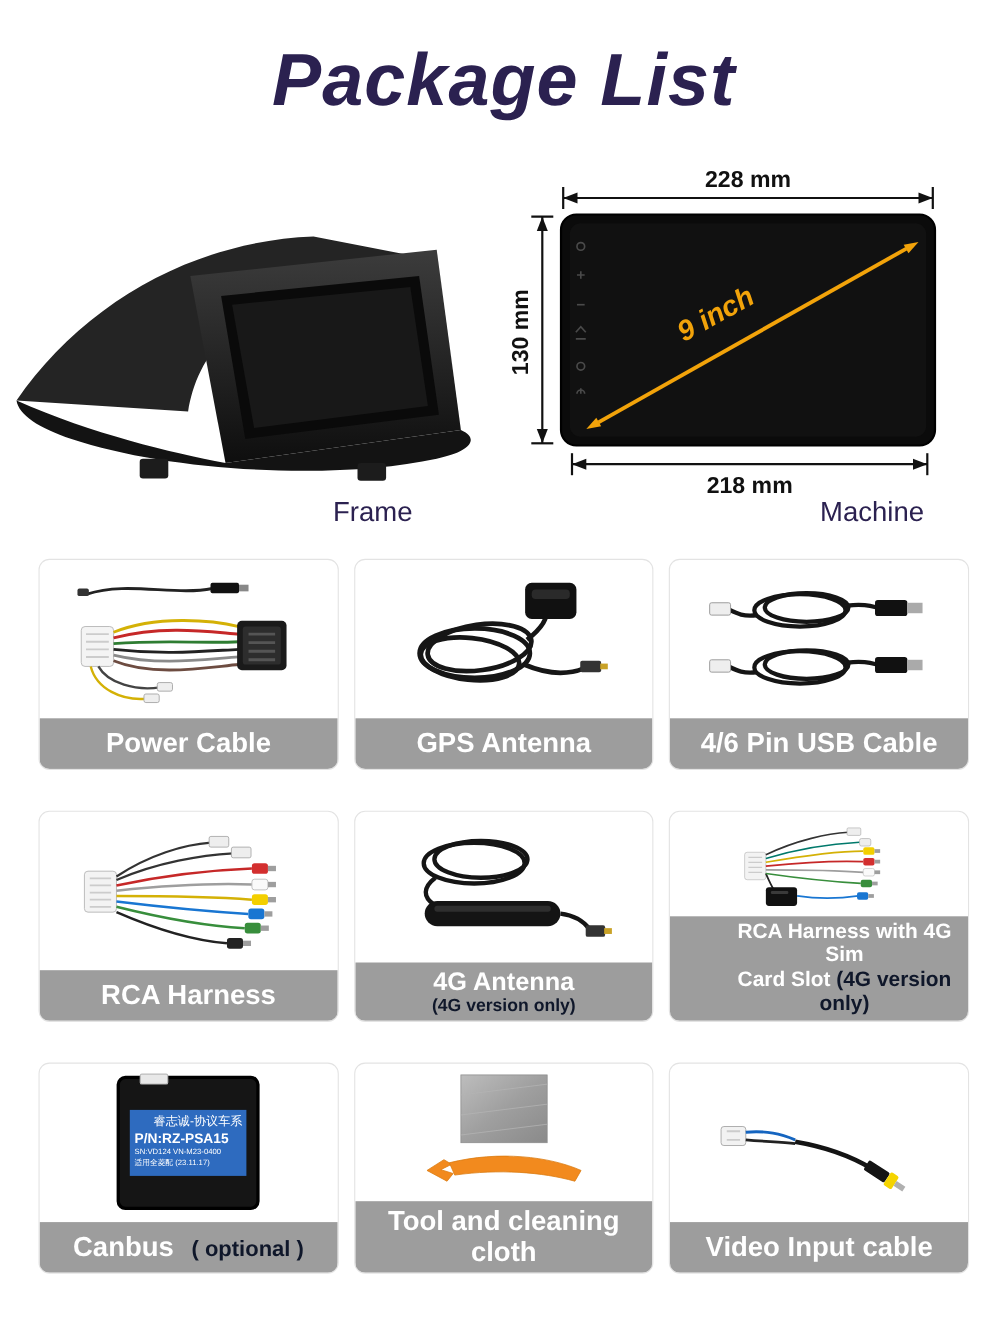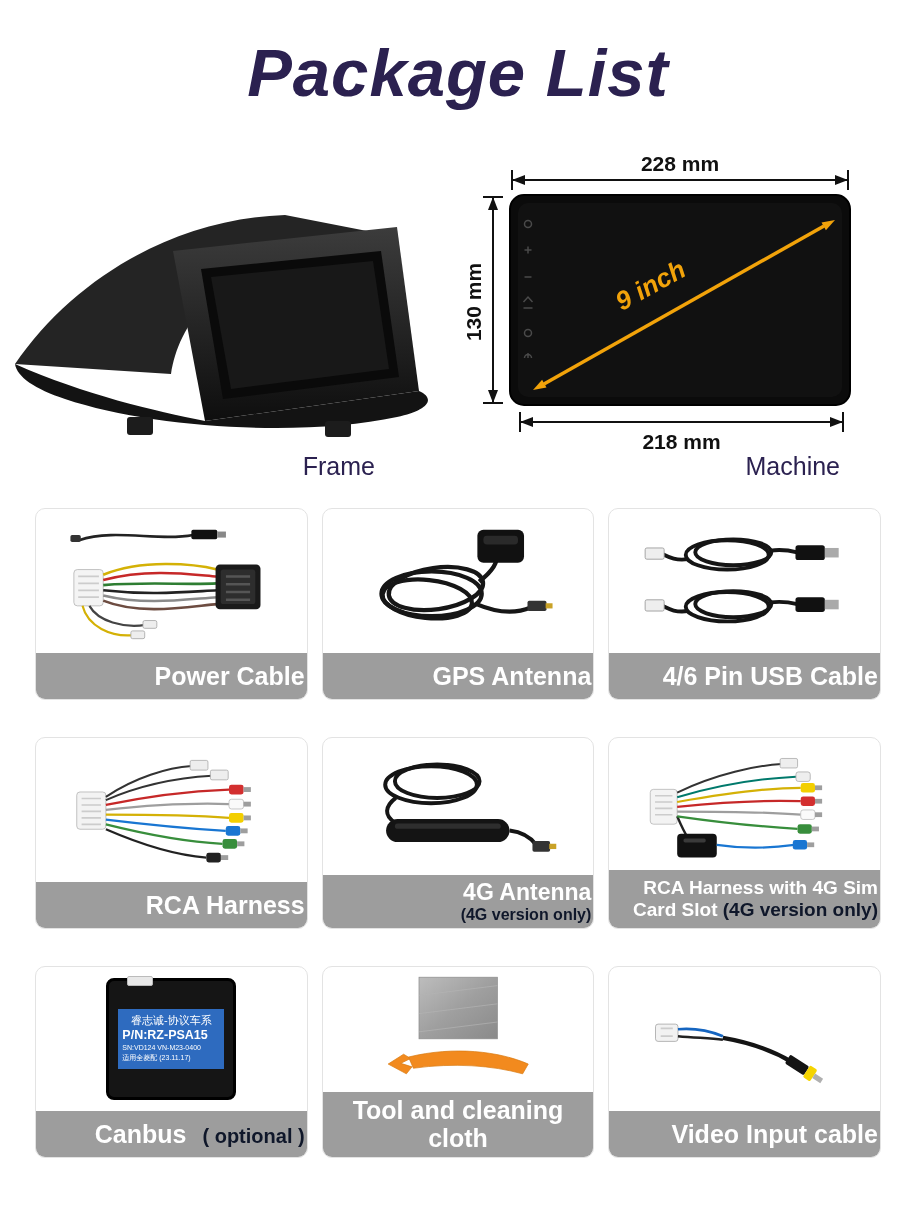"Power Cable" .card-label { align-items: flex-end -> none }
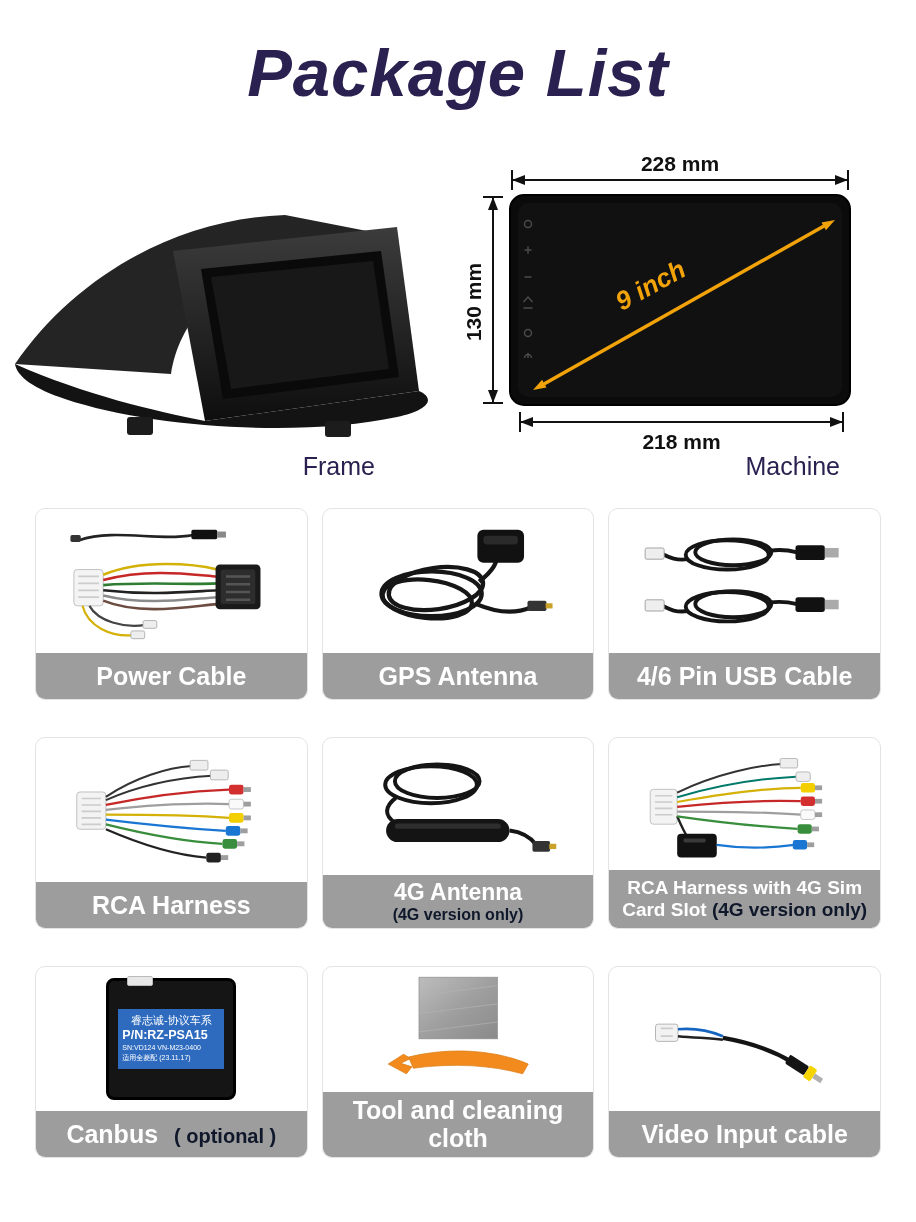"RCA Harness with 4G Sim" .card-label.small { padding-left: none -> 48px }
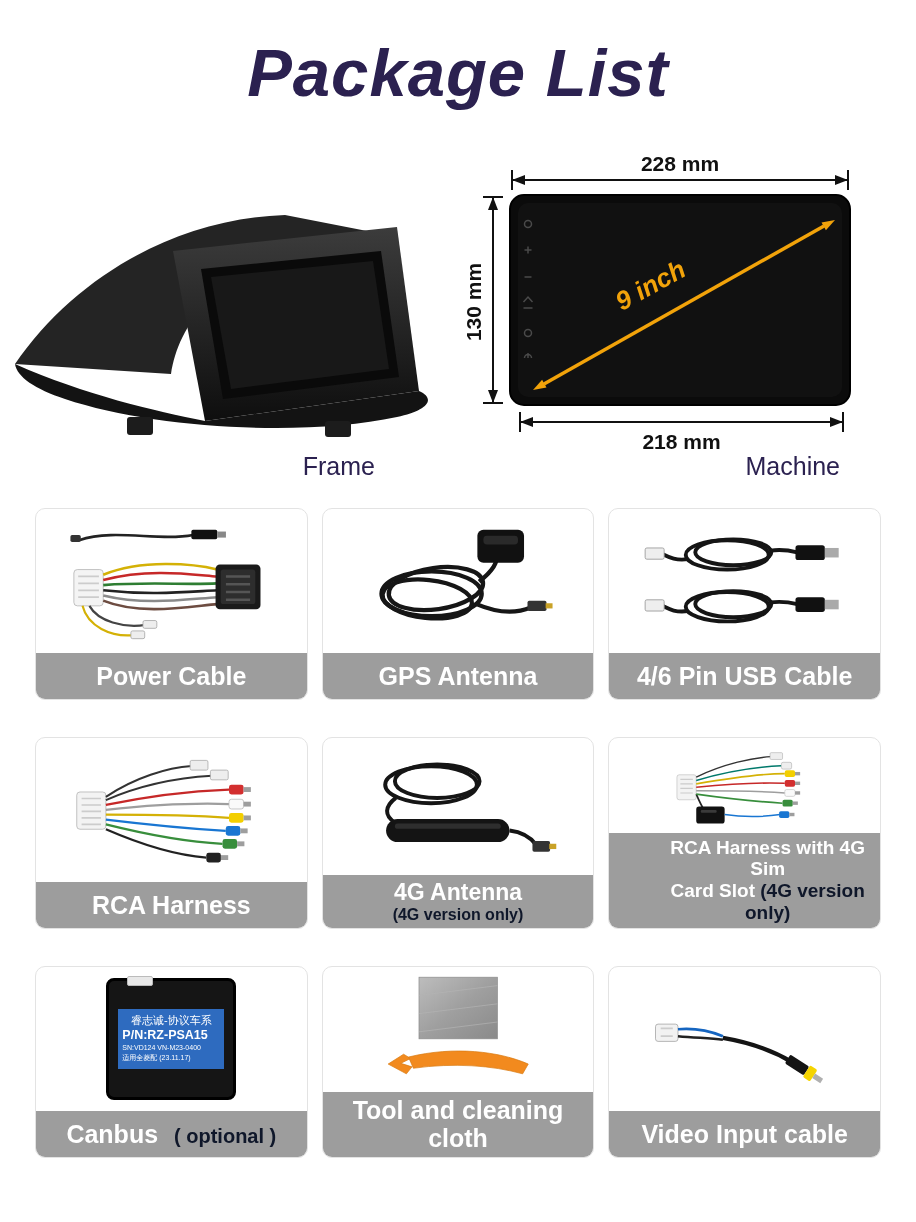"睿志诚-协议车系" .cb1 { text-align: center -> right }
